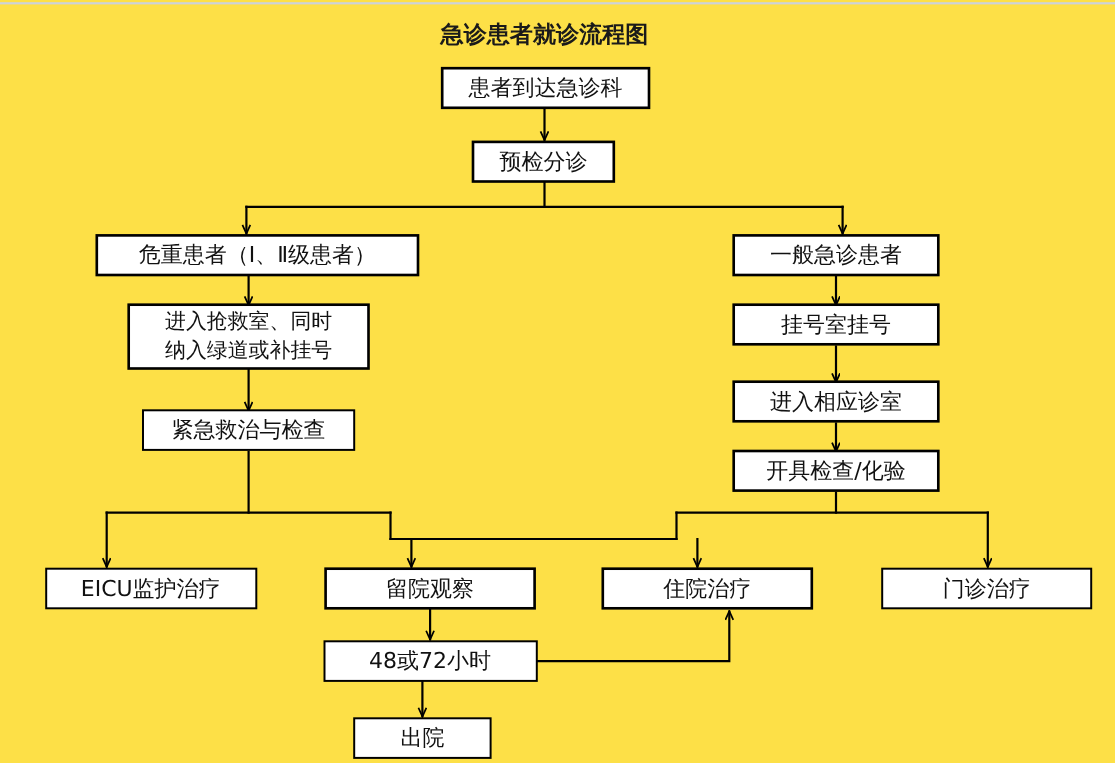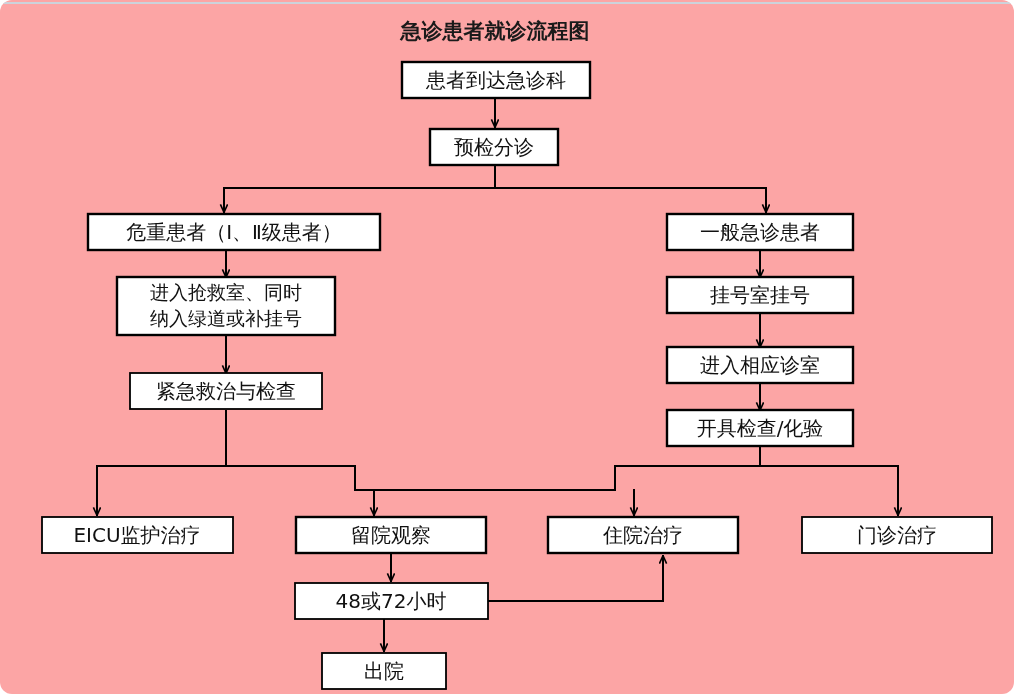"急诊患者就诊流程图" #canvas { background: #fca5a5 -> #fde047; border-radius: 12px -> none }
